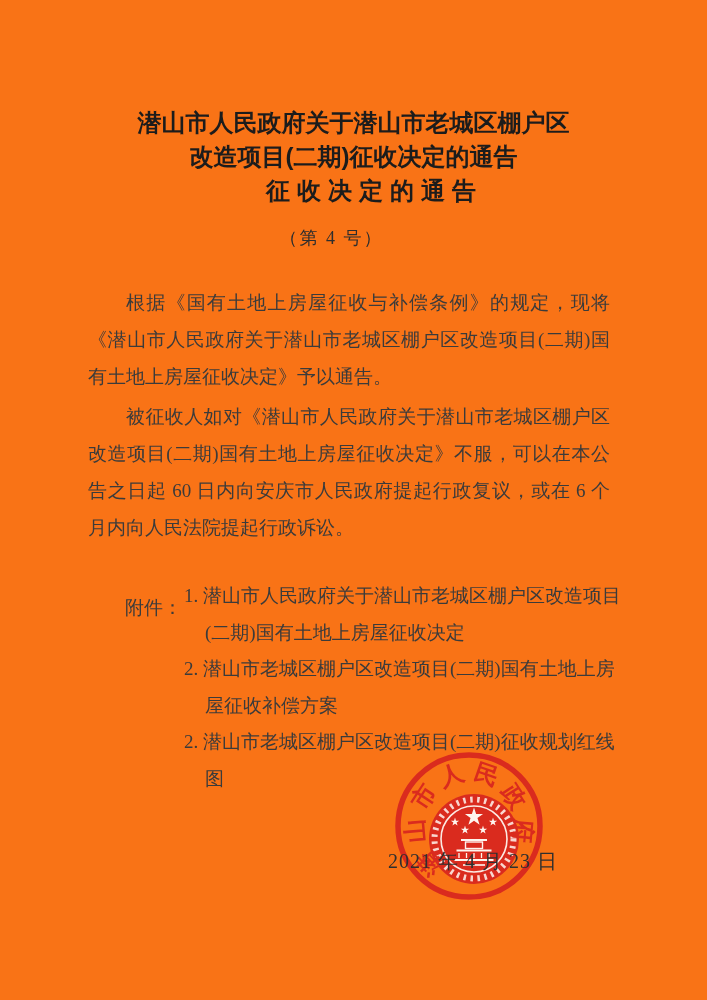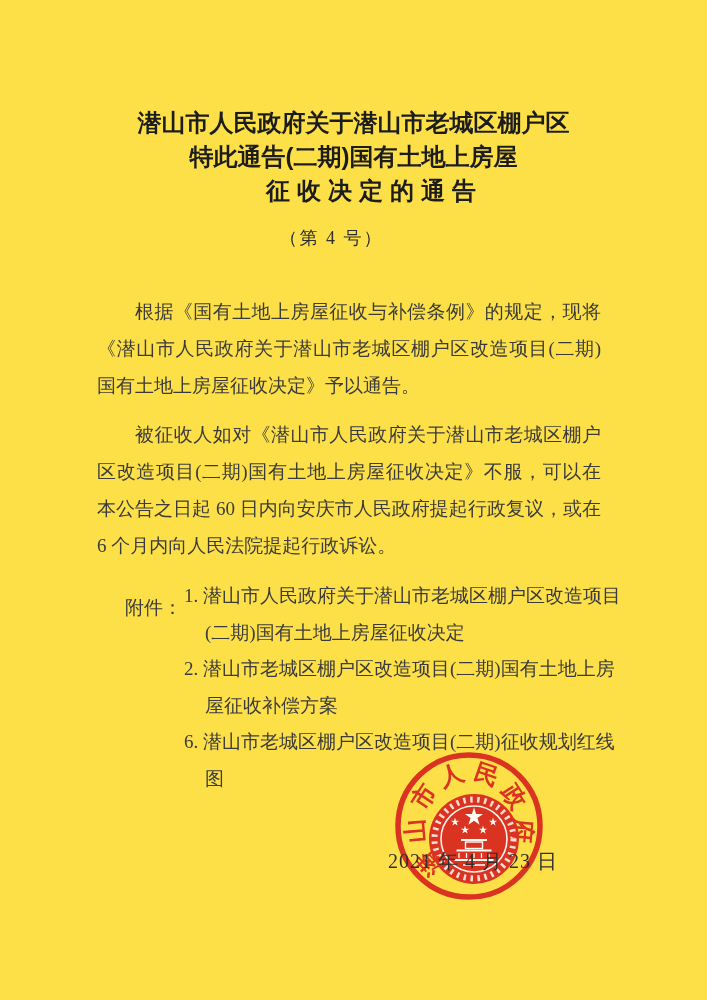"潜山市人民政府关于潜山市老城区棚户区" .page { background: #fde047 -> #f97316 }
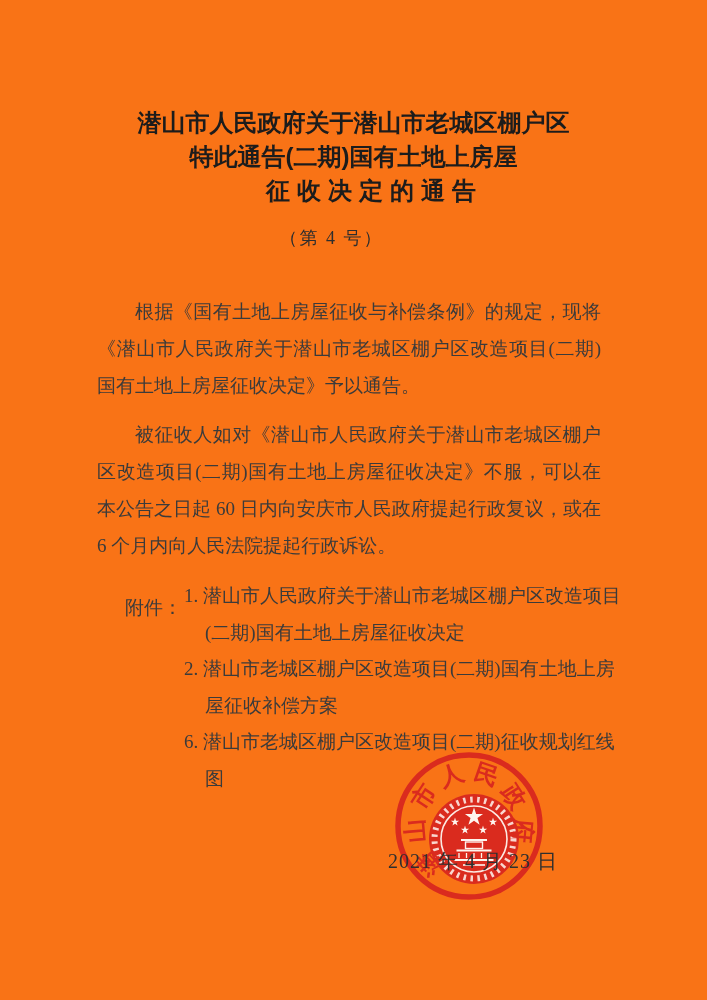"特此通告(二期)国有土地上房屋" span.tline { text: 特此通告(二期)国有土地上房屋 -> 改造项目(二期)征收决定的通告 }
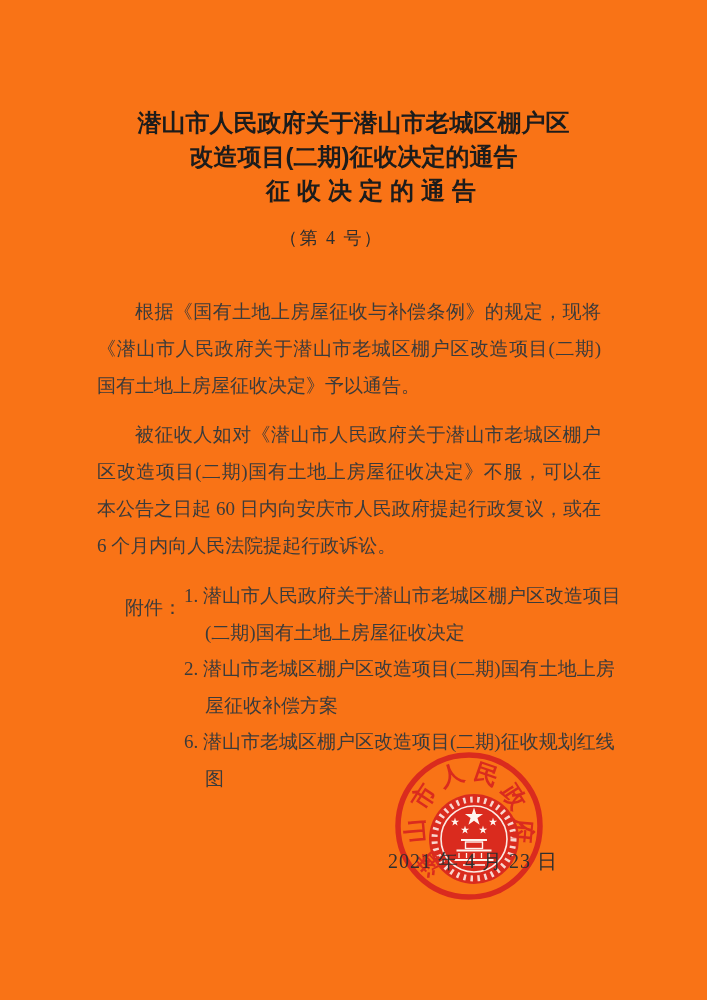"根据《国有土地上房屋征收与补偿条例》的规定，现将《潜山市人民政府关于潜山市老城区" .bodytext p { margin: 12px -> 3px }
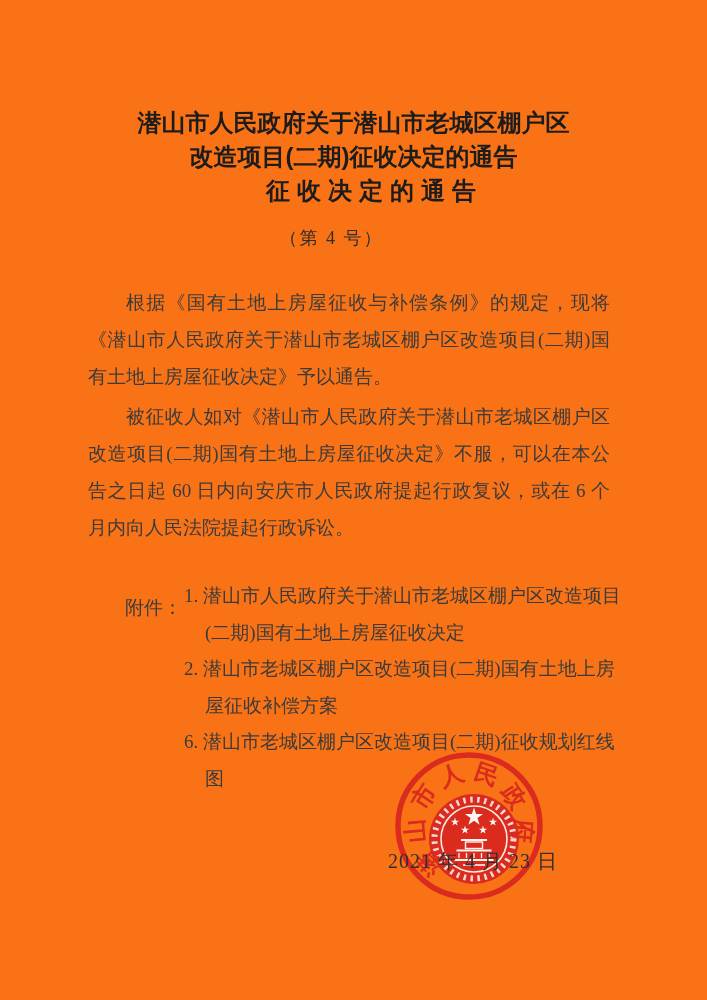"6. 潜山市老城区棚户区改造项目(二期)征收规划红线图" div.att-item { text: 6 -> 2 }
